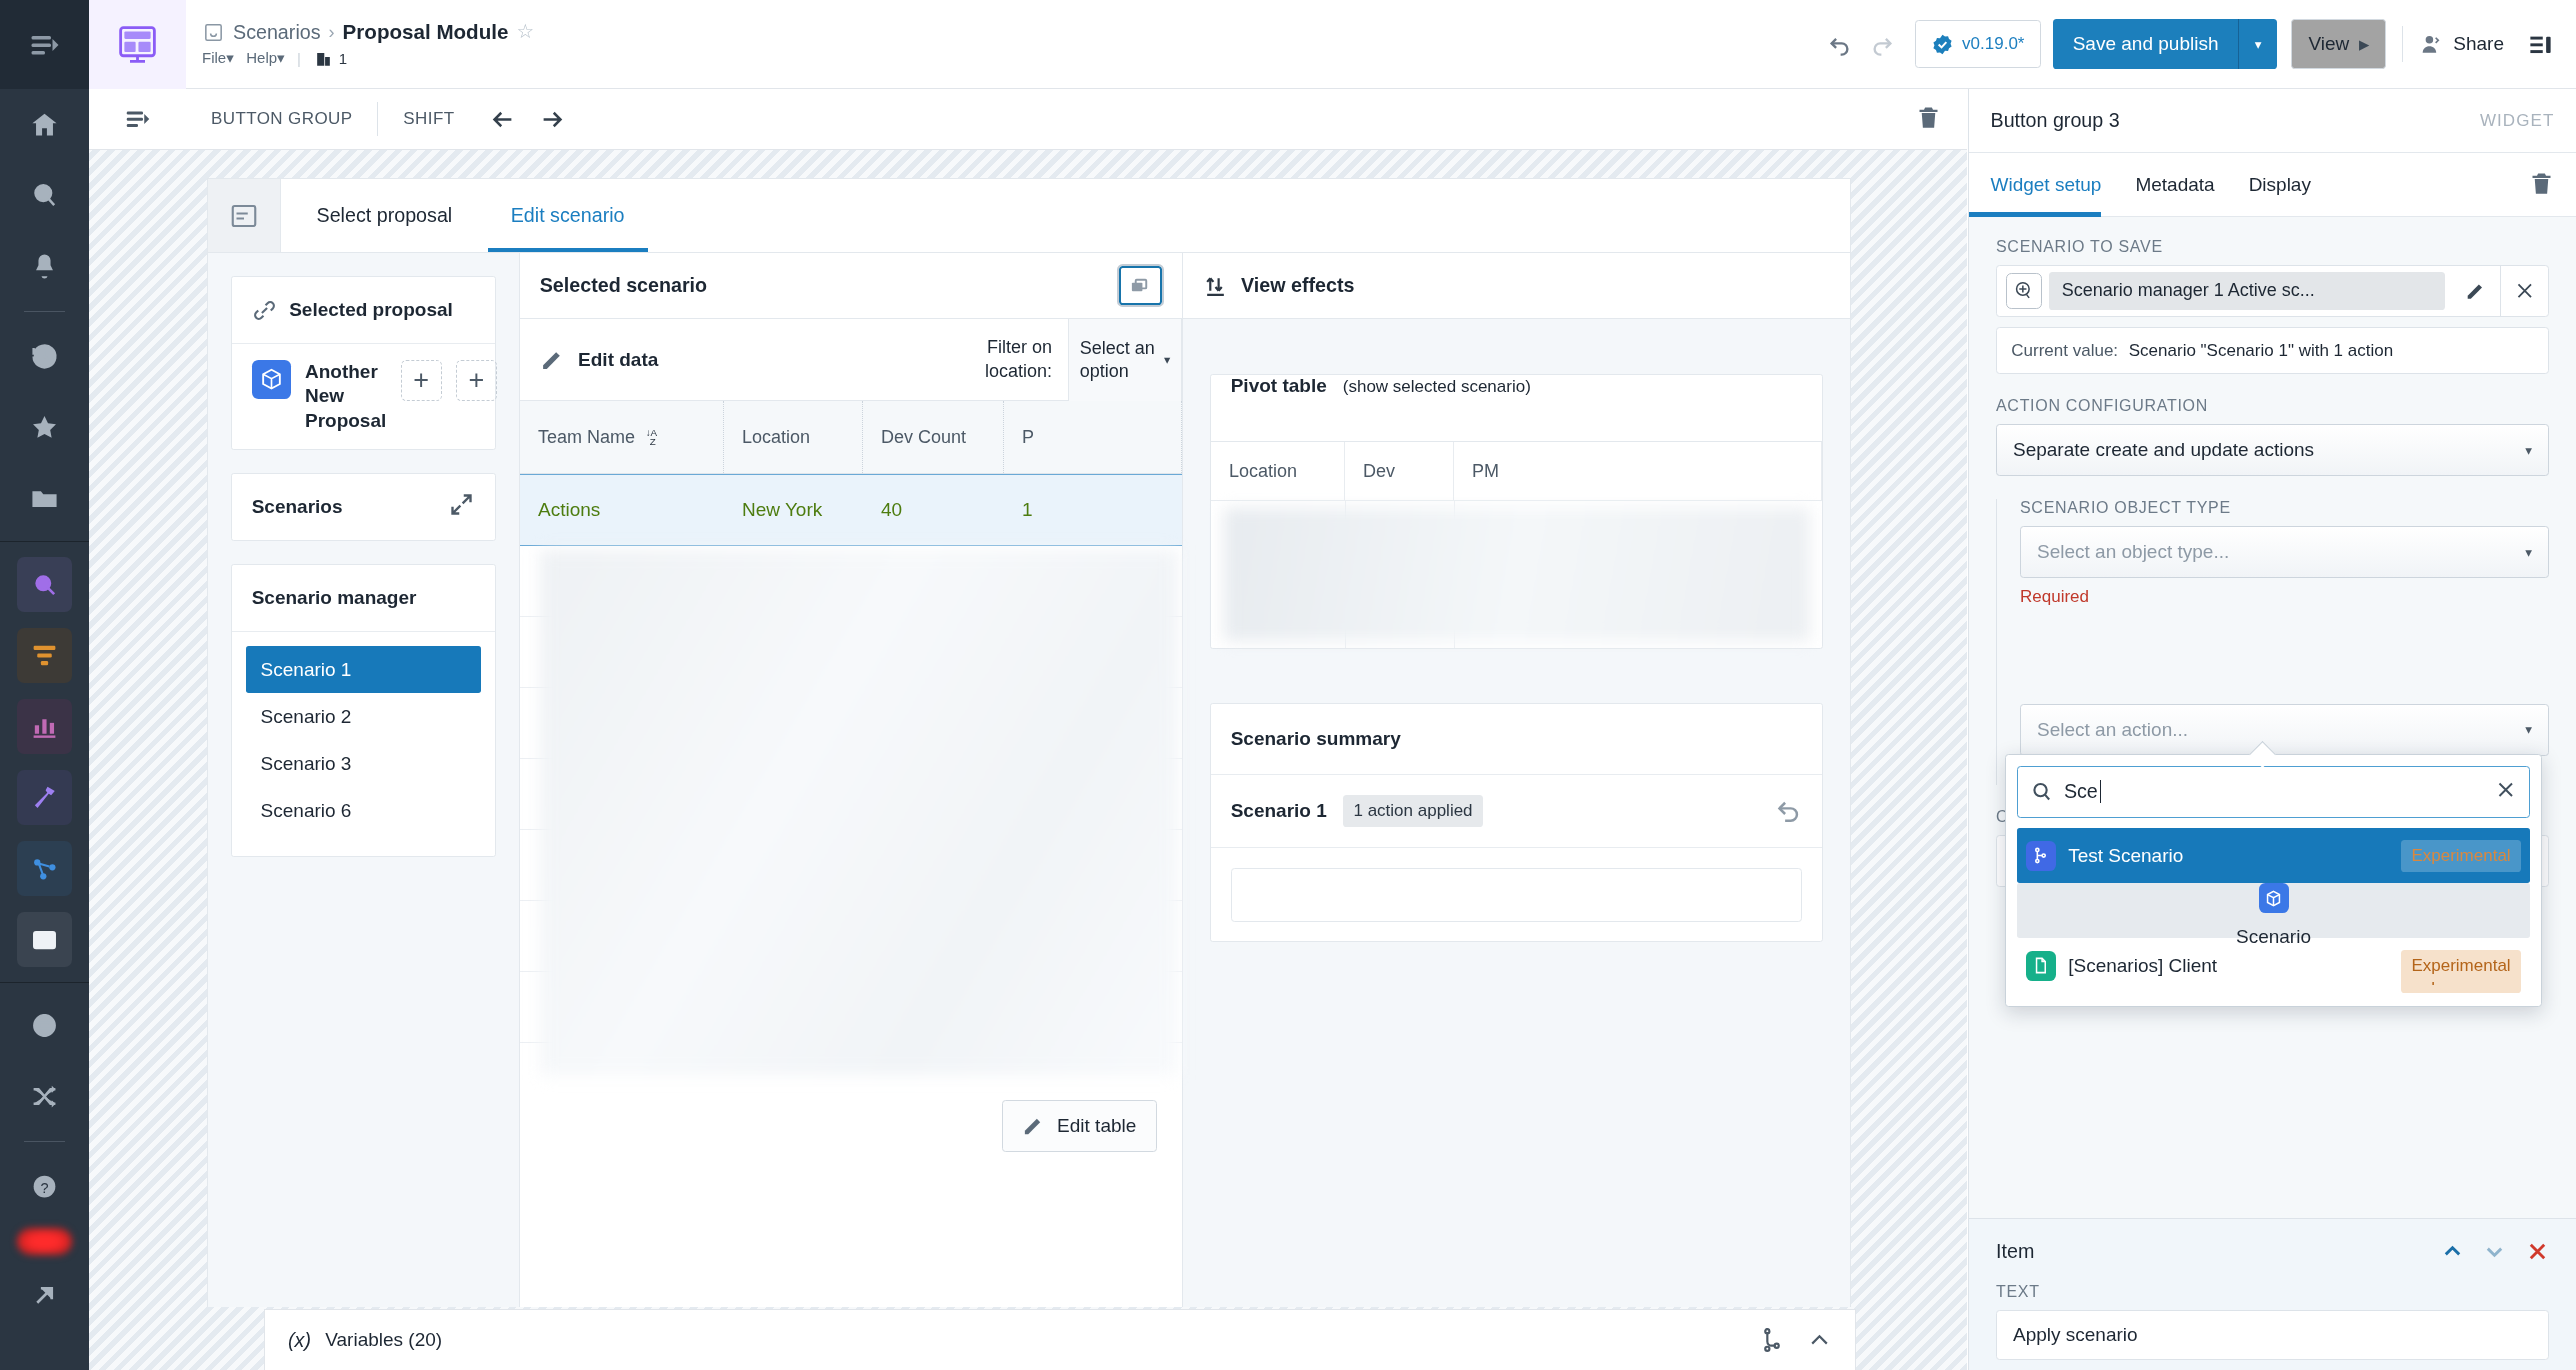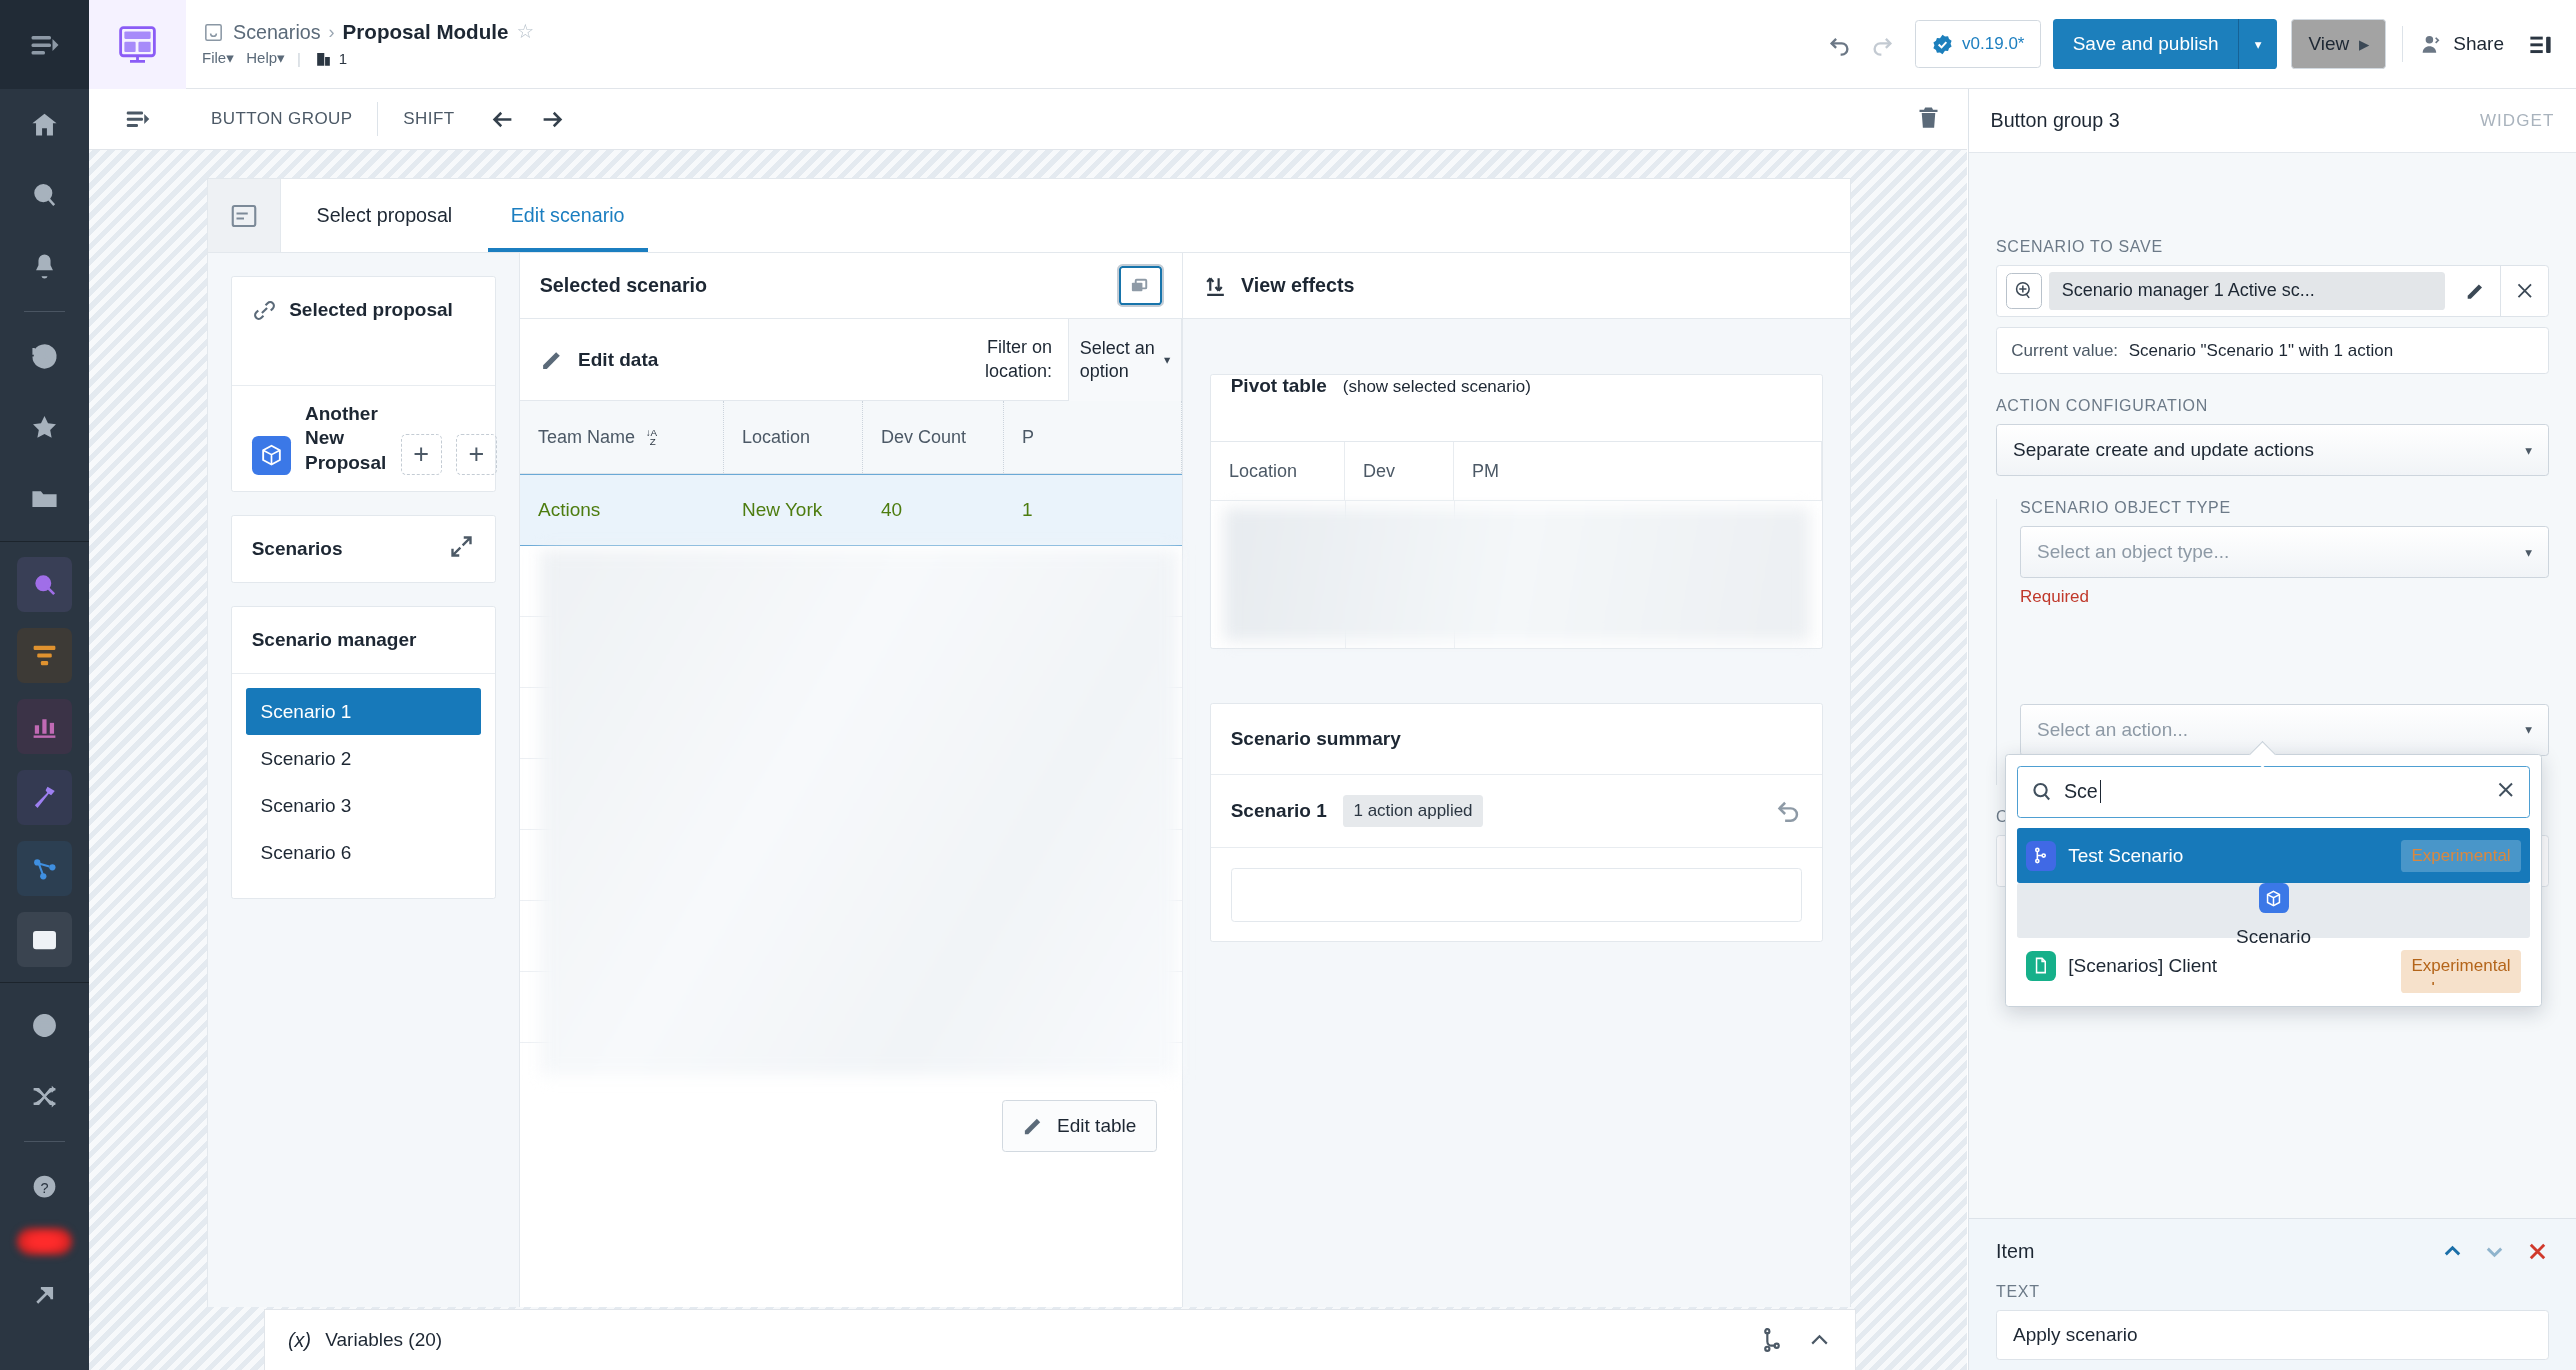"Widget setup" div.insp-tabs { html: none -> <div> <div>Widget setup</div> <div>Metadata</div> <div>Display</div> <div> <svg> <path></path> </svg> </div> </div> }
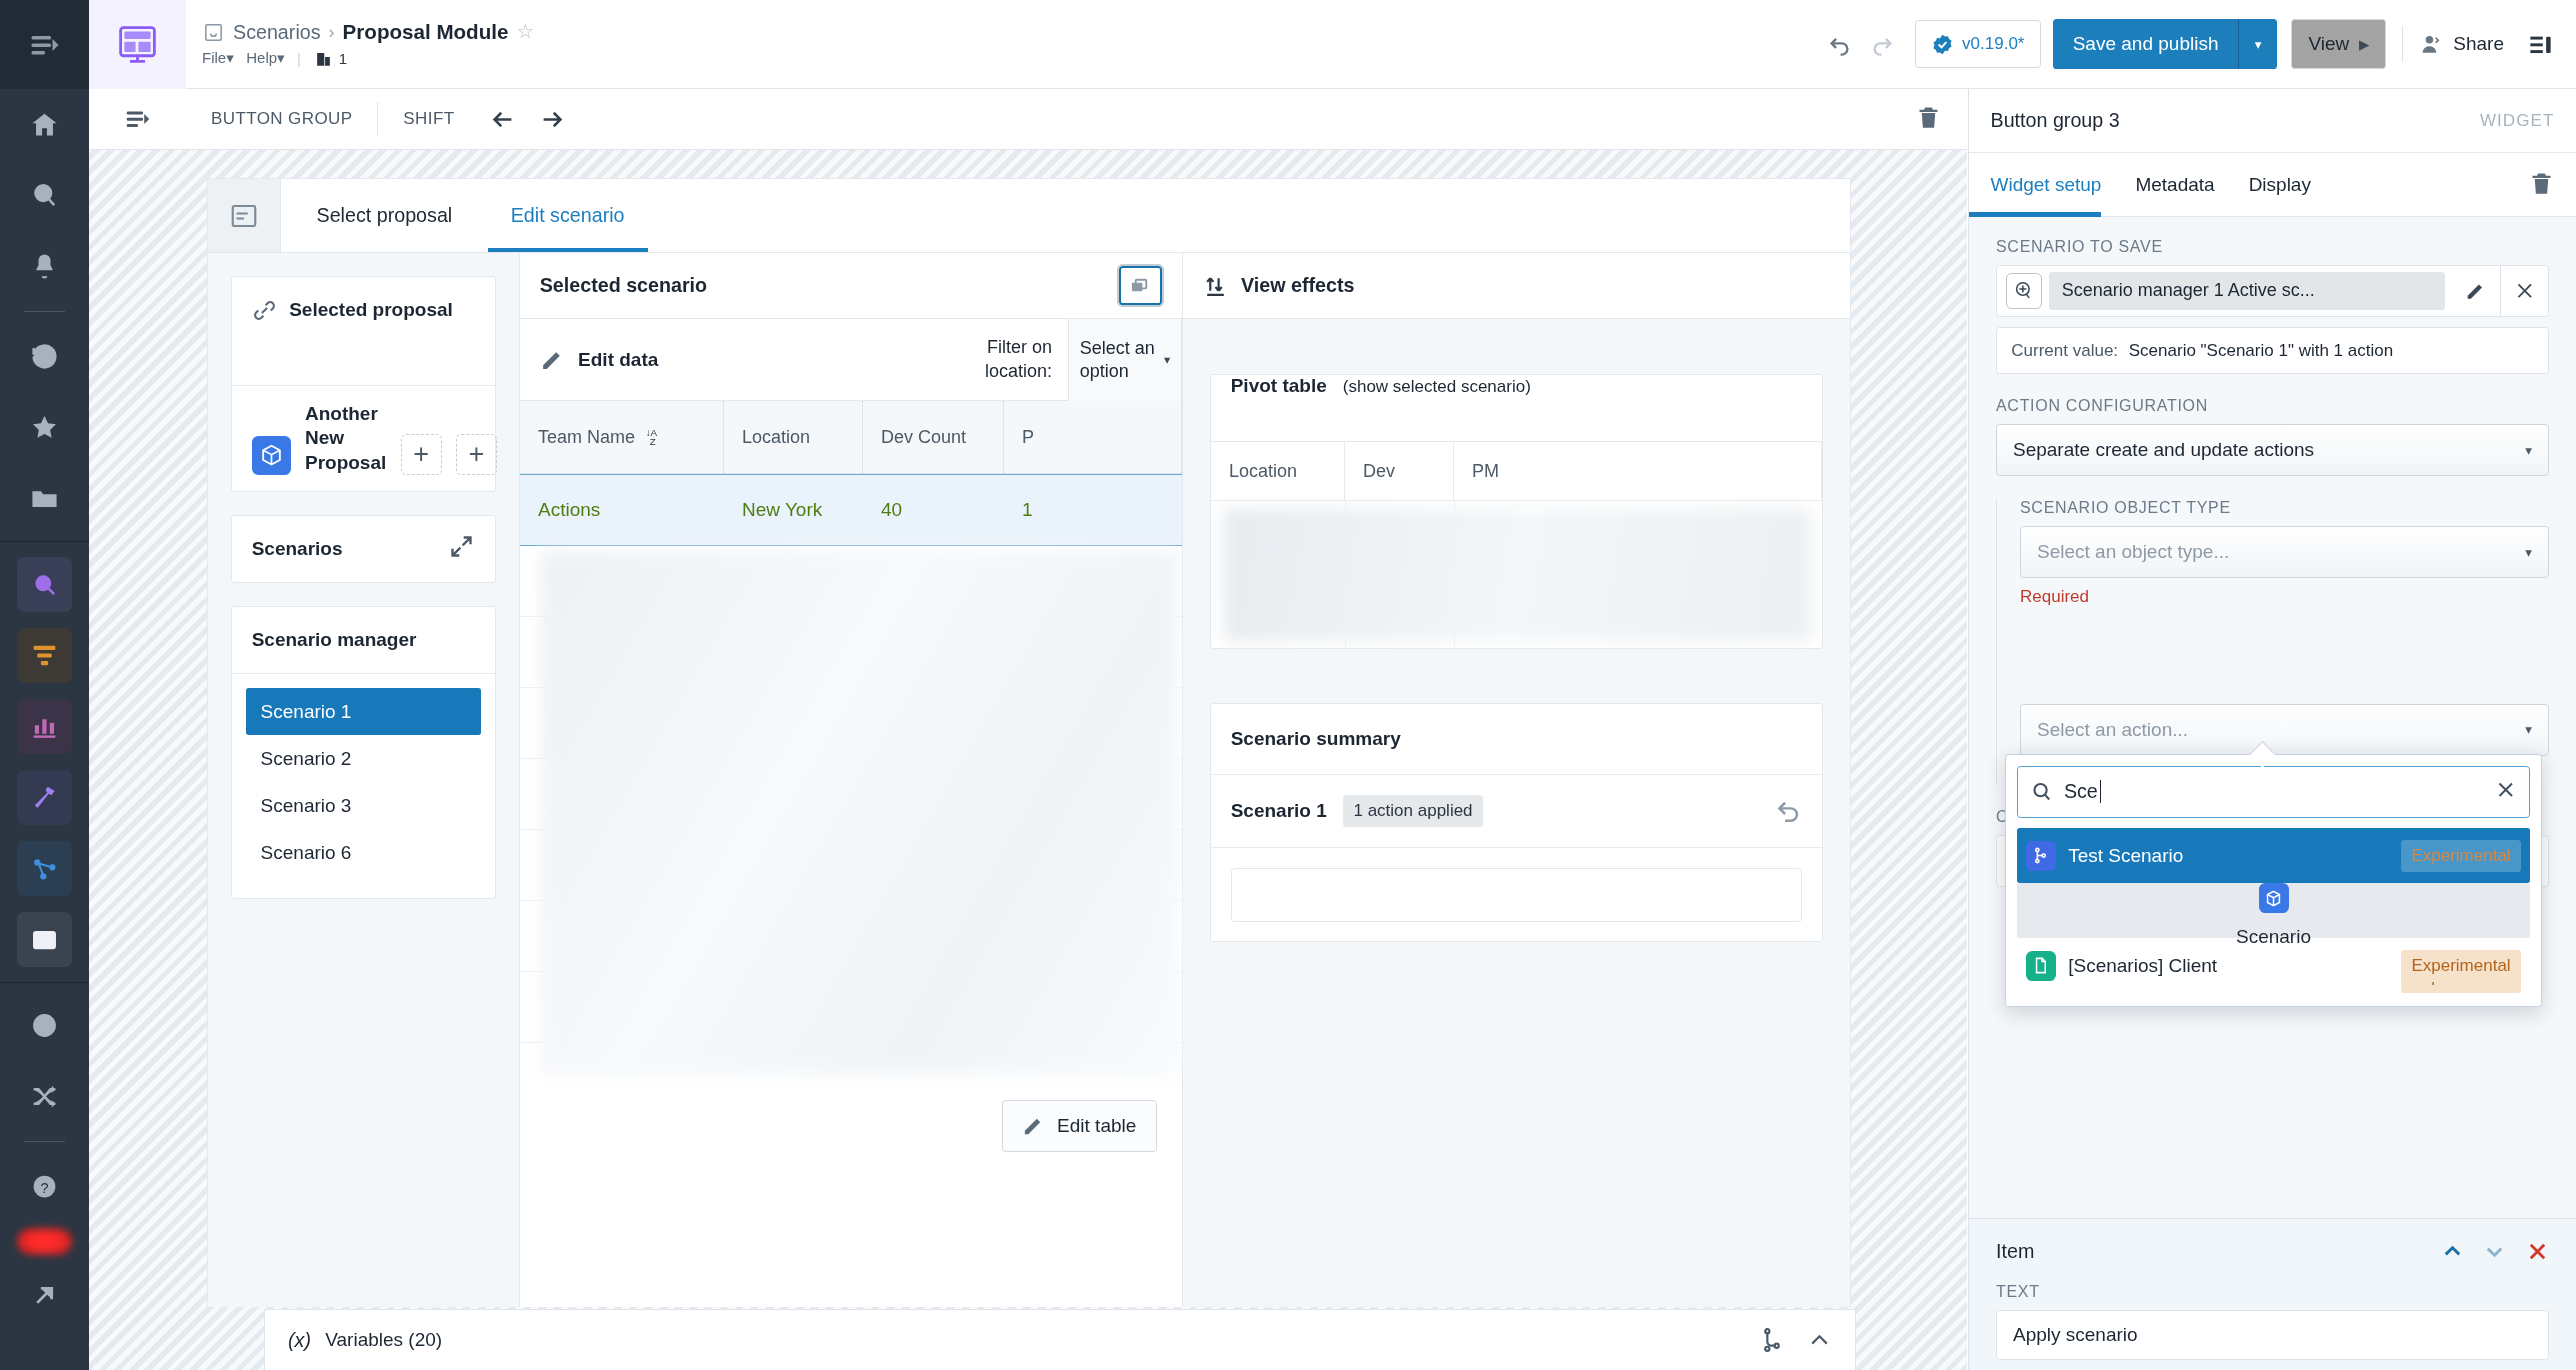"Another New Proposal" .prop-row { align-items: flex-end -> flex-start; margin-top: 42px -> none }
